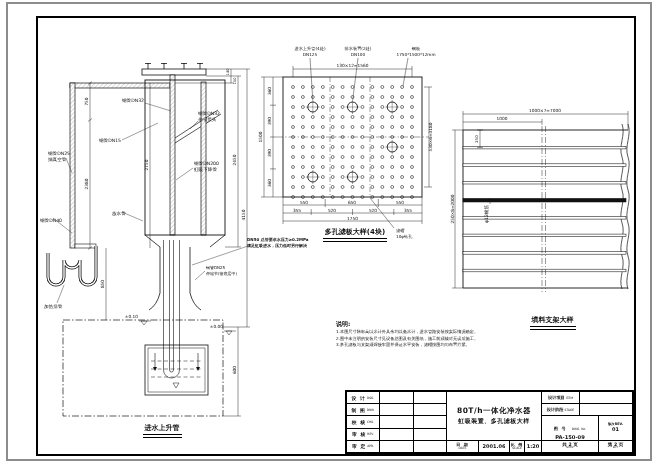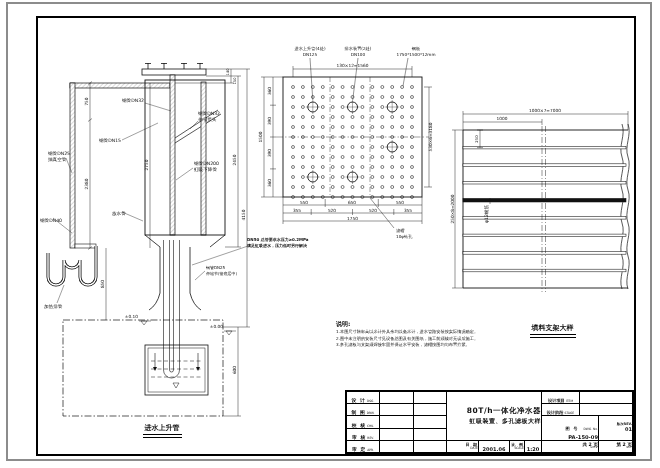"多孔滤板大样(4块)" div.tt { html: none -> <div><span>多孔滤板大样(4块)</span></div> }
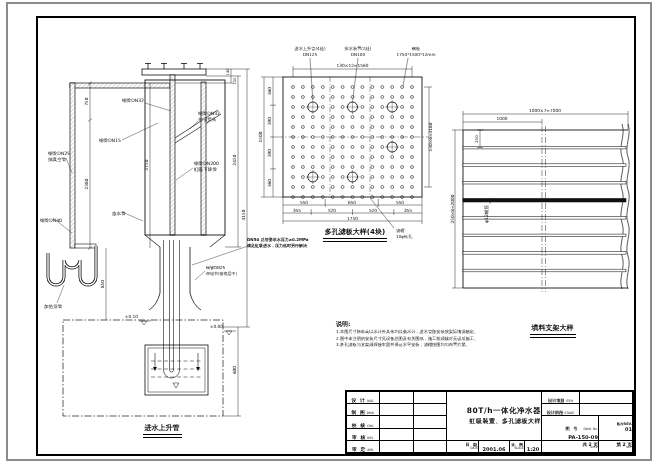"填料支架大样" div.tt { top: 323px -> 315px }
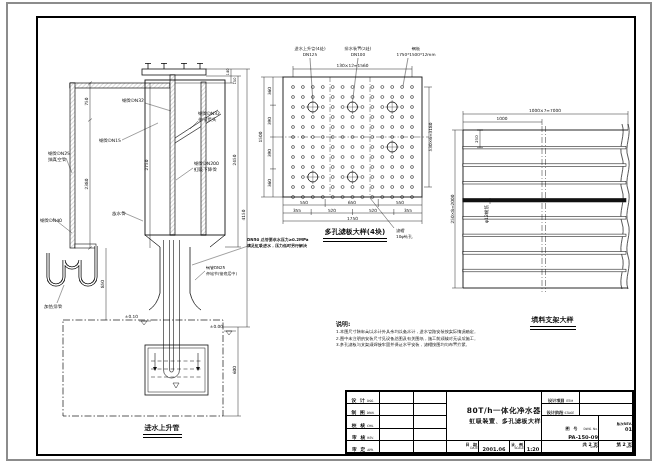"80T/h一体化净水器" .cell { align-items: flex-end -> center }
